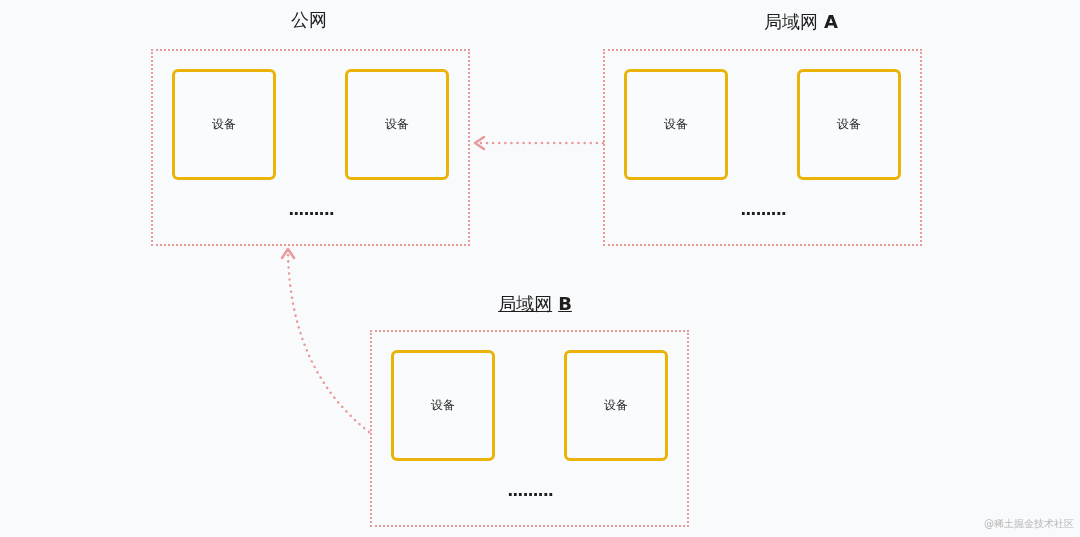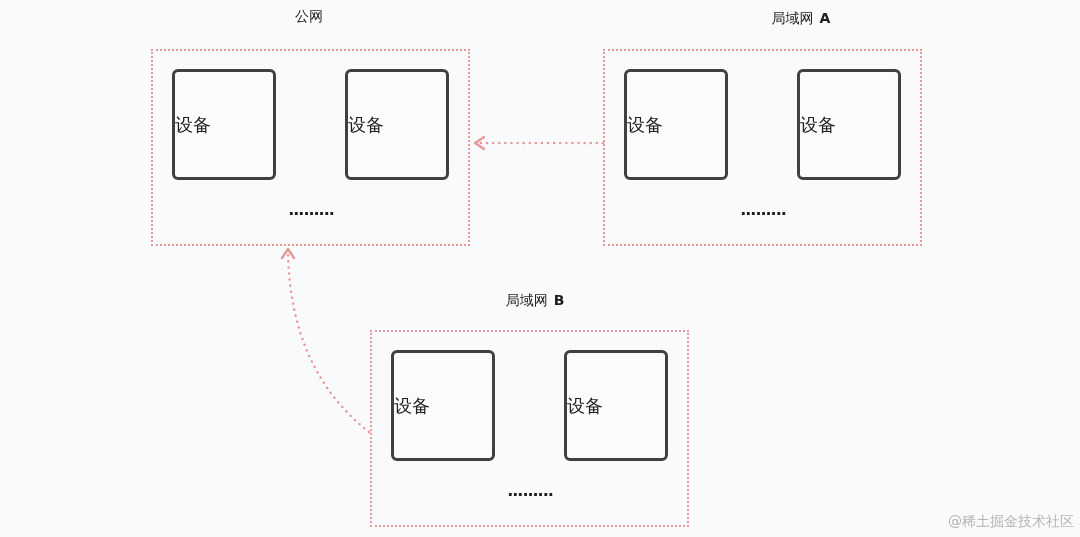"公网" .group-title { font-size: 14px -> 18px }
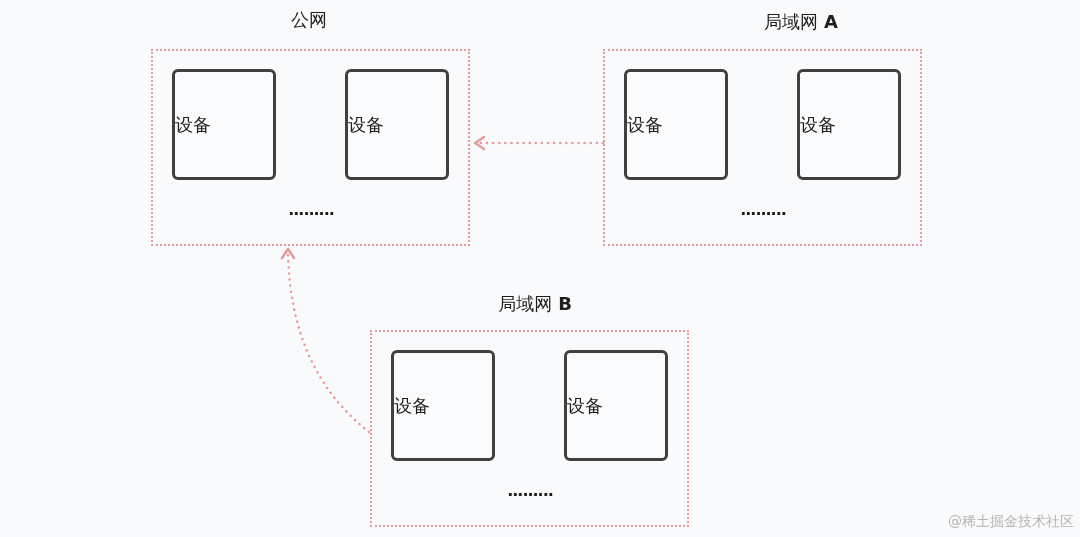"设备" .device { border: 3px solid #404040 -> 3px solid #eab308; font-size: 18px -> 12px; justify-content: flex-start -> center }
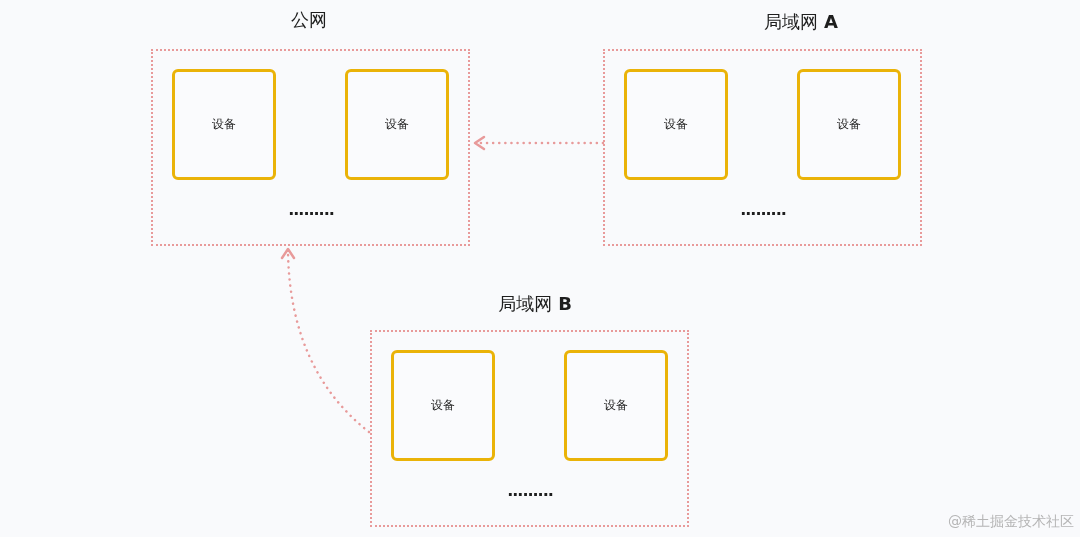"局域网 B" div.group-title { text-decoration: none -> underline }
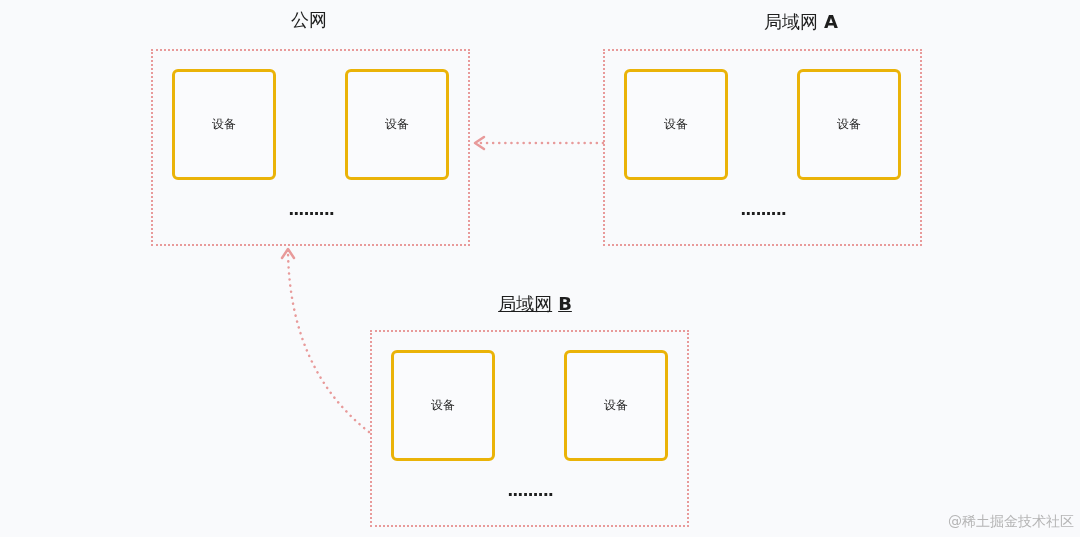"@稀土掘金技术社区" .watermark { font-size: 14px -> 10px }
